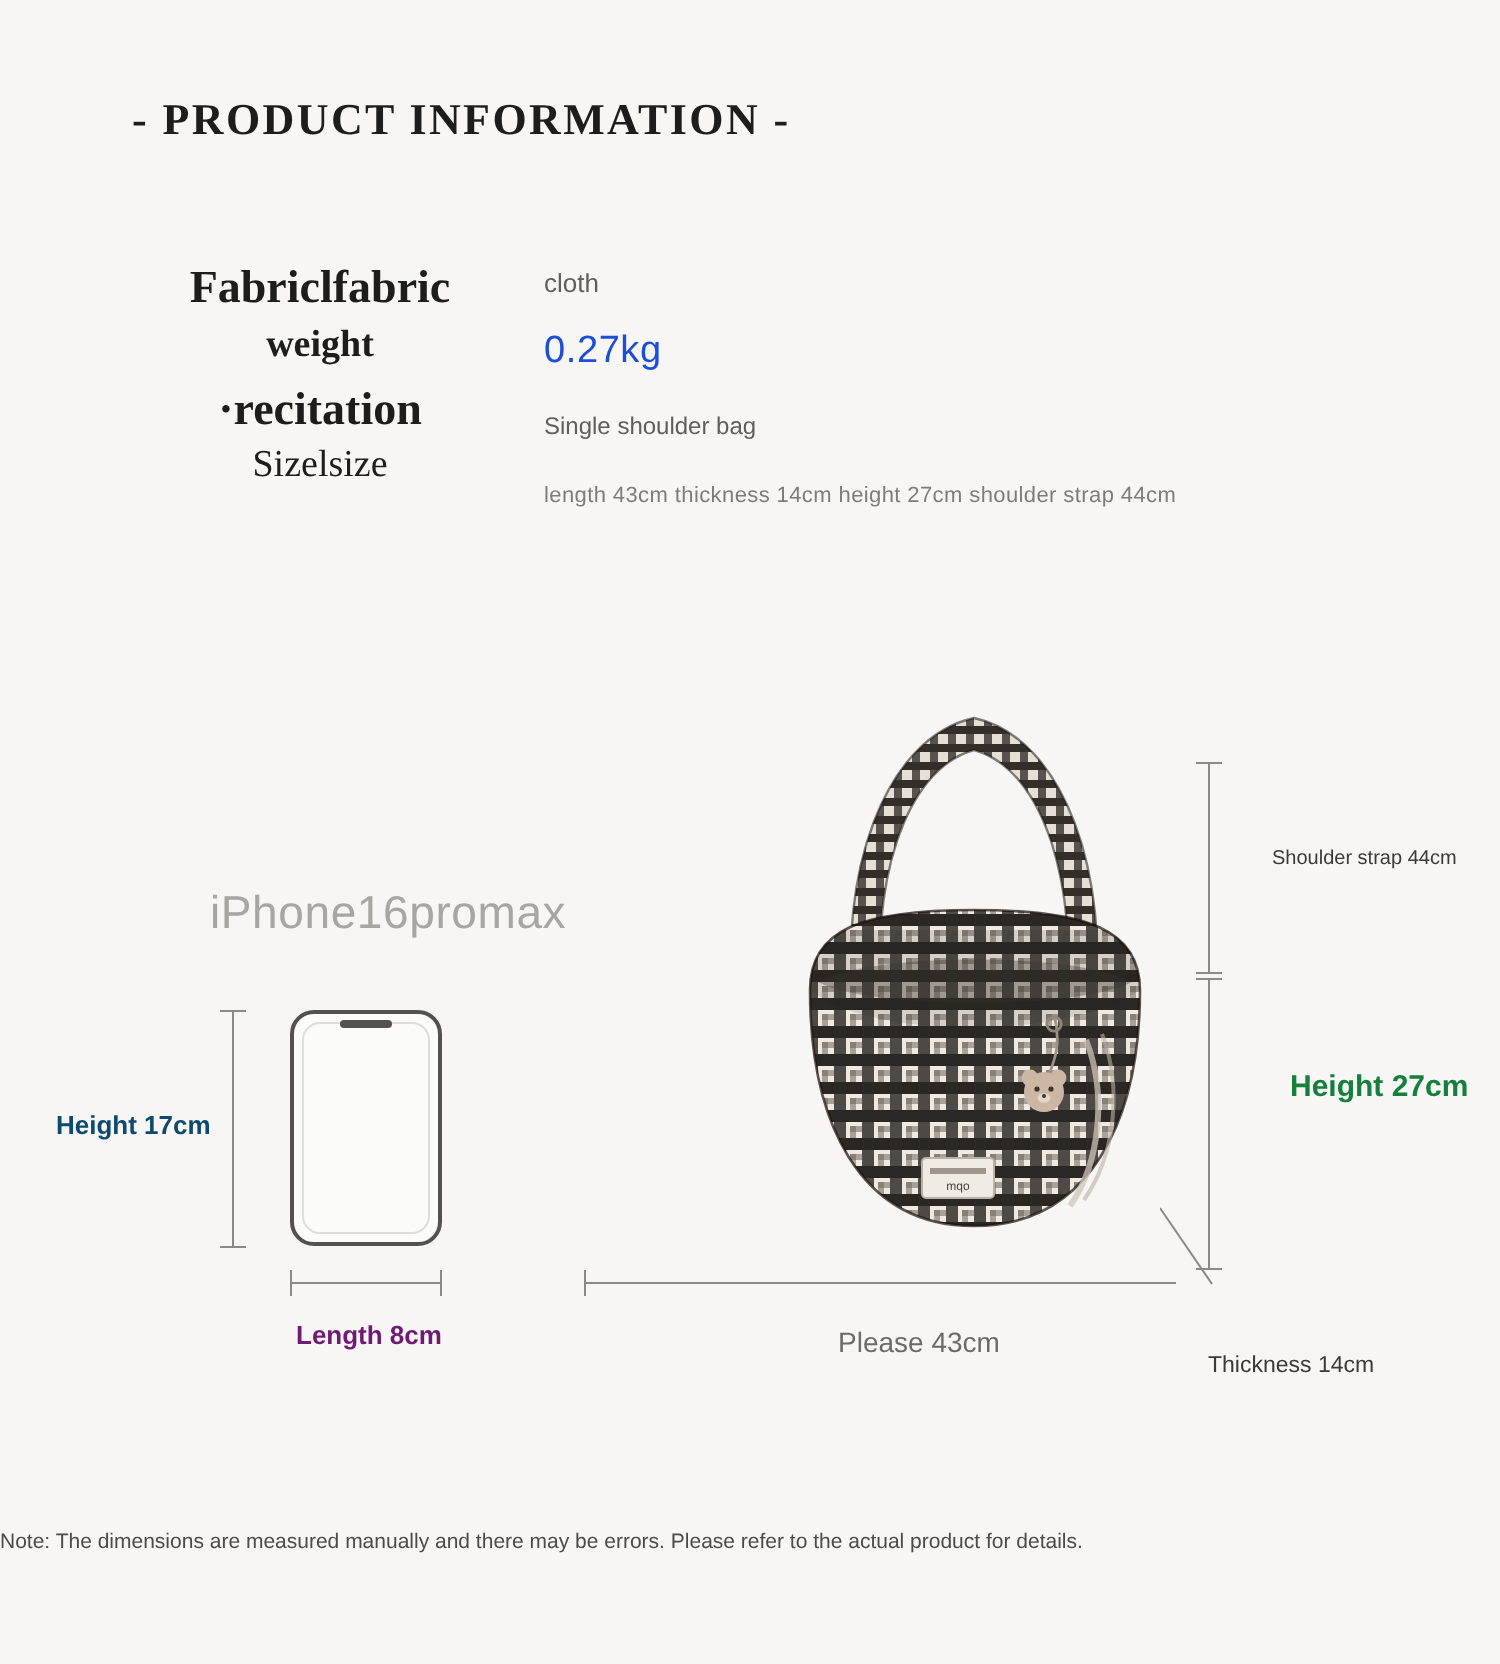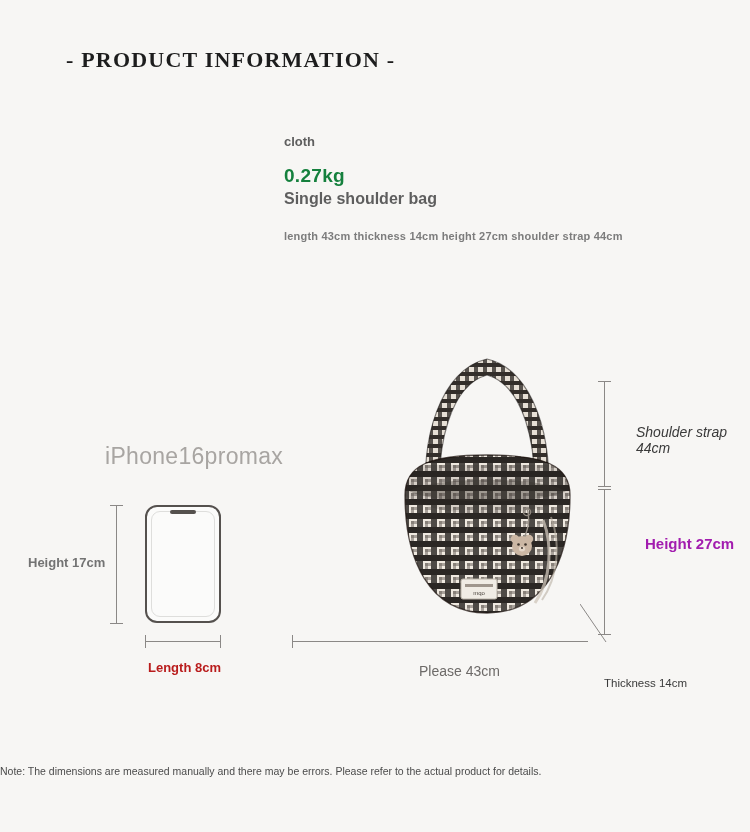"Fabriclfabric" div.spec-labels { html: none -> <div> <div>Fabriclfabric</div> <div>weight</div> <div>·recitation</div> <div>Sizelsize</div> </div> }
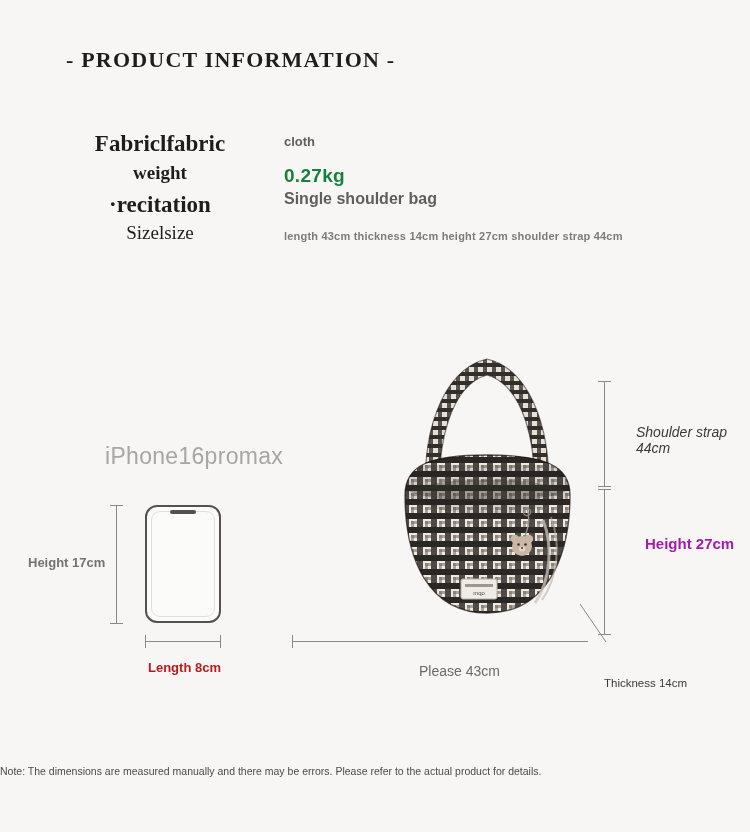"cloth" .spec-values { font-weight: bold -> none; left: 284px -> 272px }
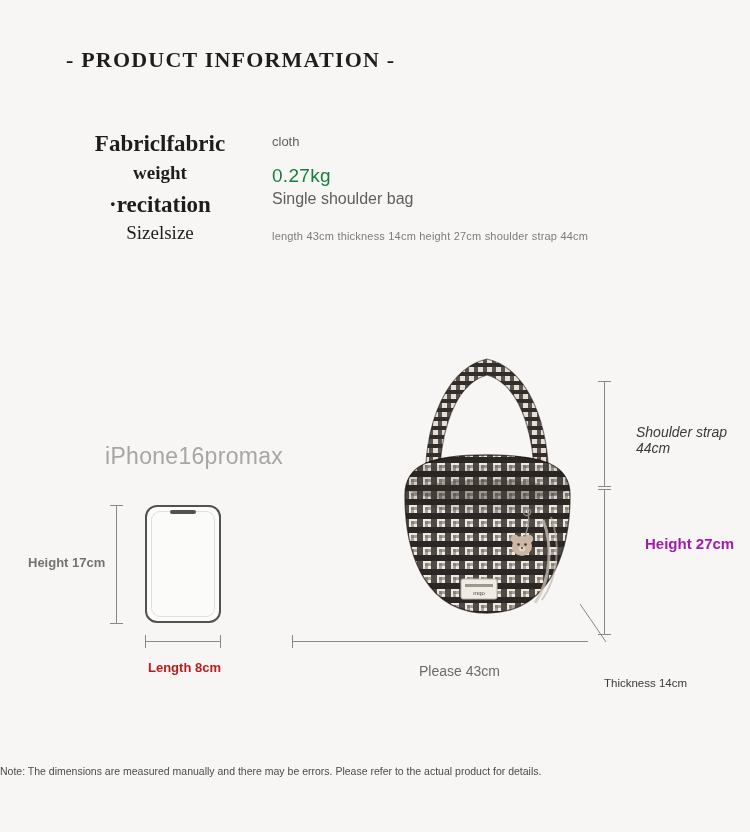"0.27kg" .spec-value.v2 { color: #15803d -> #1d4ed8 }
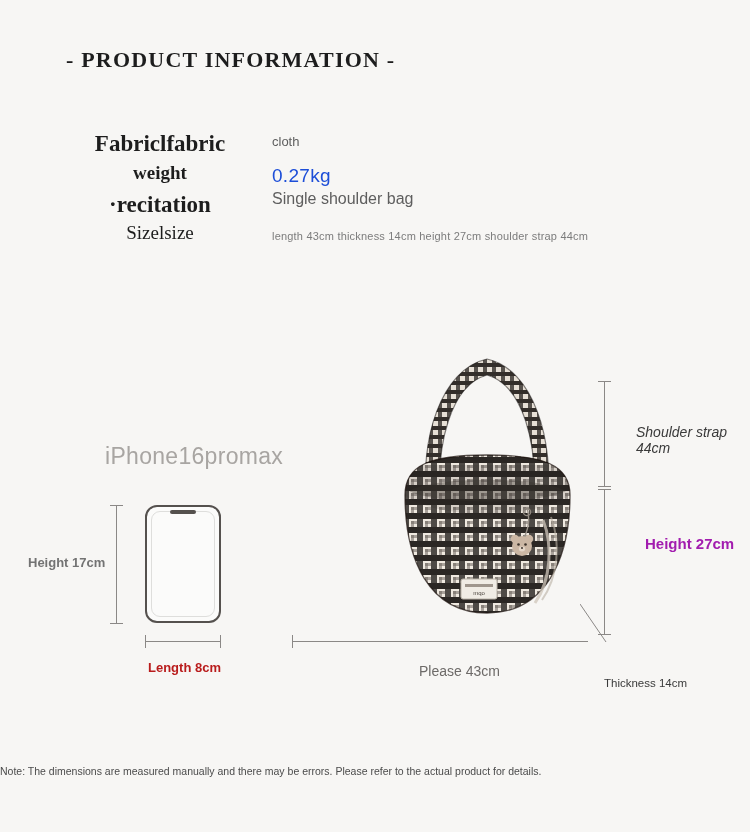"Single shoulder bag" .spec-value.v3 { font-size: 16px -> 12px; margin-top: 3px -> 19px }
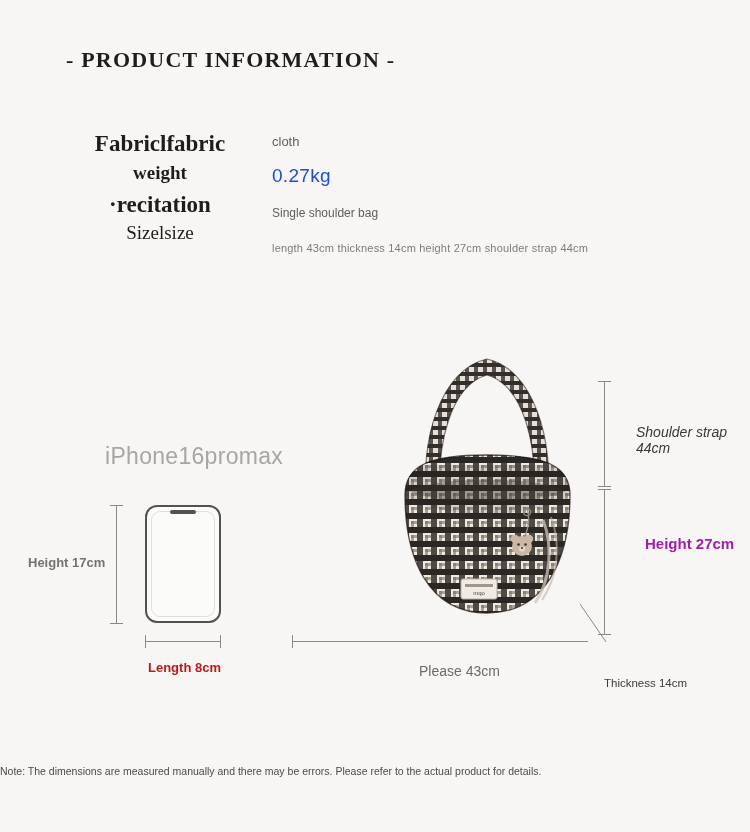"Shoulder strap 44cm" .bag-strap-label { font-size: 14px -> 10px; font-style: italic -> none }
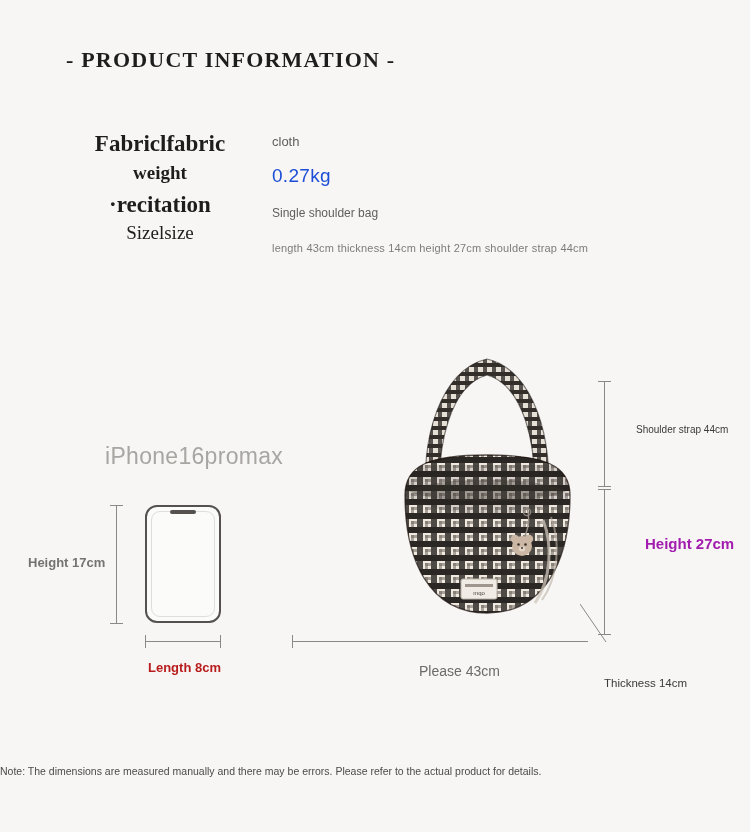"Height 27cm" .bag-height-label { color: #a21caf -> #15803d }
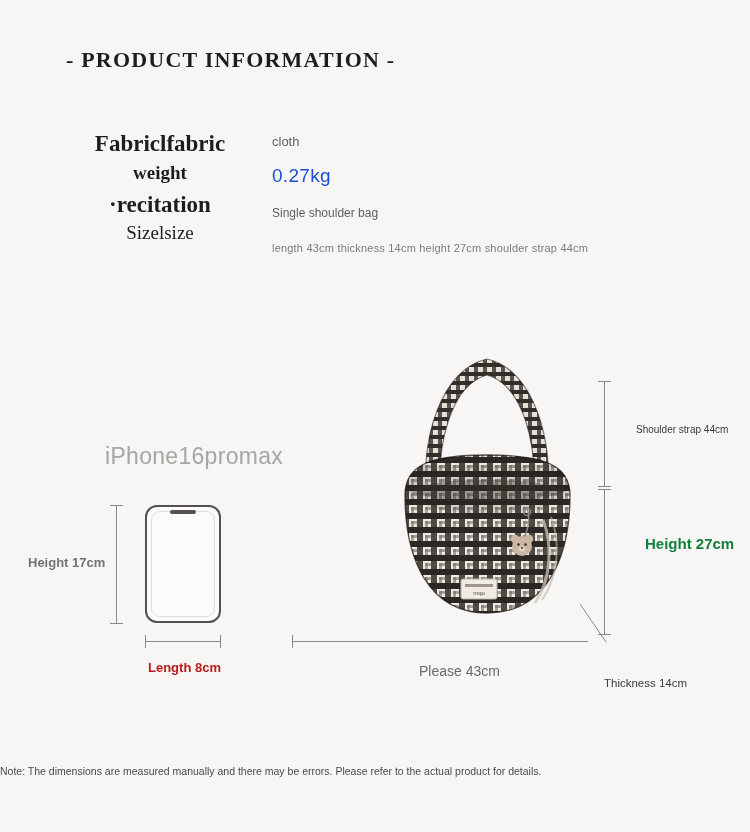"Height 17cm" .phone-height-label { color: #737373 -> #0c4a6e }
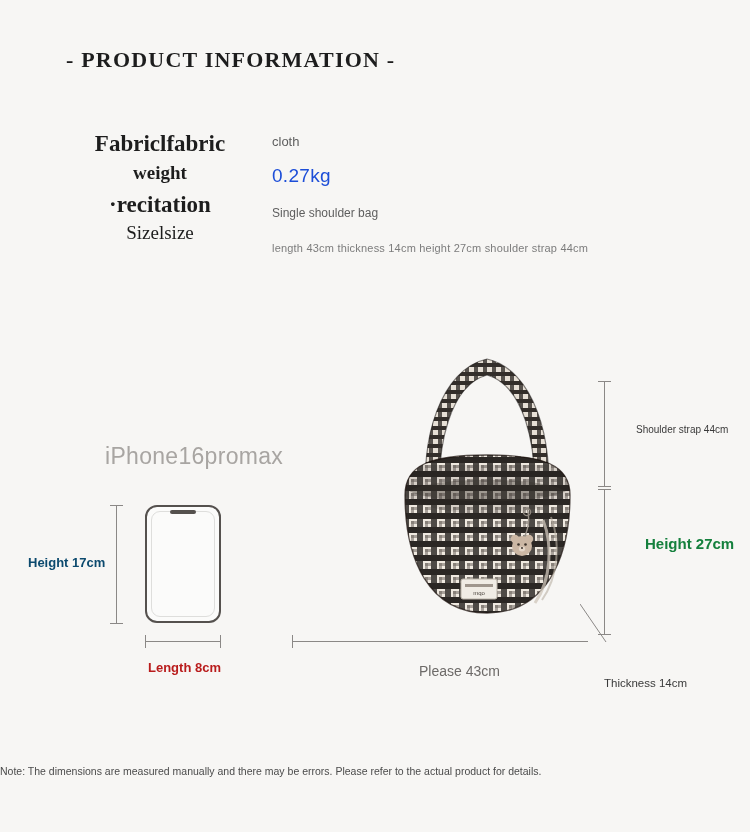"Length 8cm" .phone-length-label { color: #b91c1c -> #701a75 }
